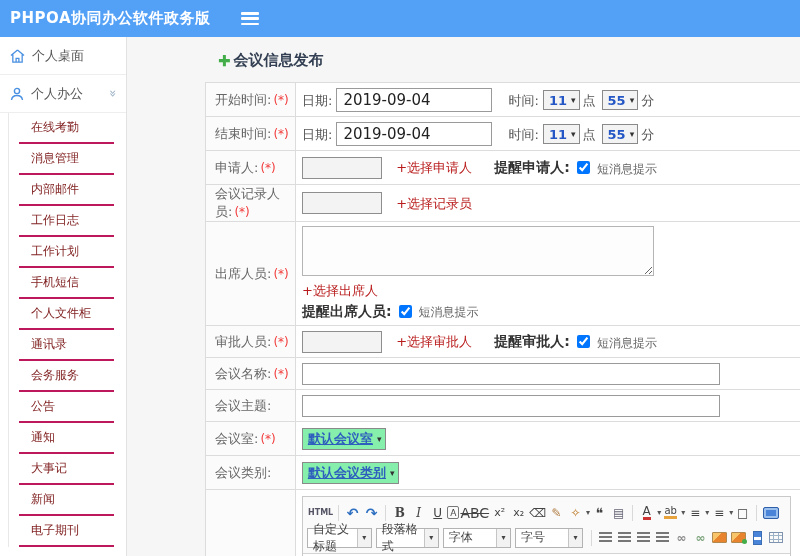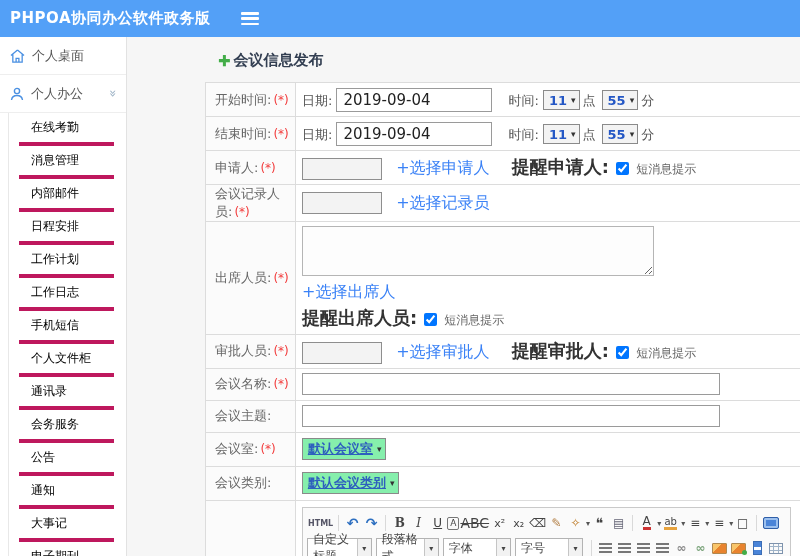"在线考勤" .subnav li { border-bottom: 4px solid #be185d -> 2px solid #be185d; color: #000000 -> #7f1d1d }
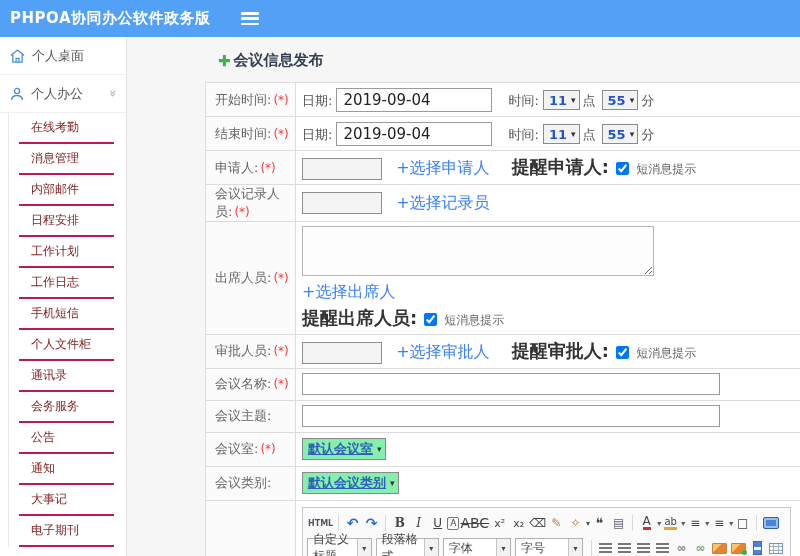"+选择申请人" a.plink { color: #3b82f6 -> #b91c1c; font-size: 16px -> 13px }
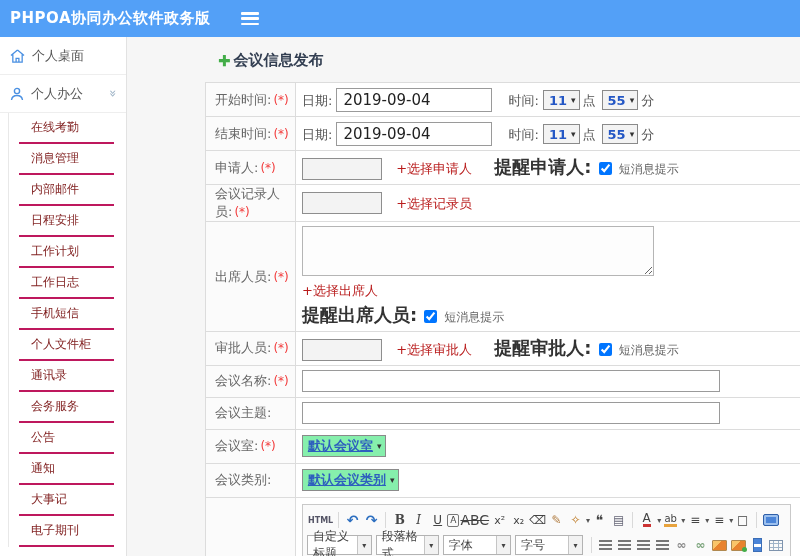"提醒申请人:" .remind { font-size: 18px -> 14px }
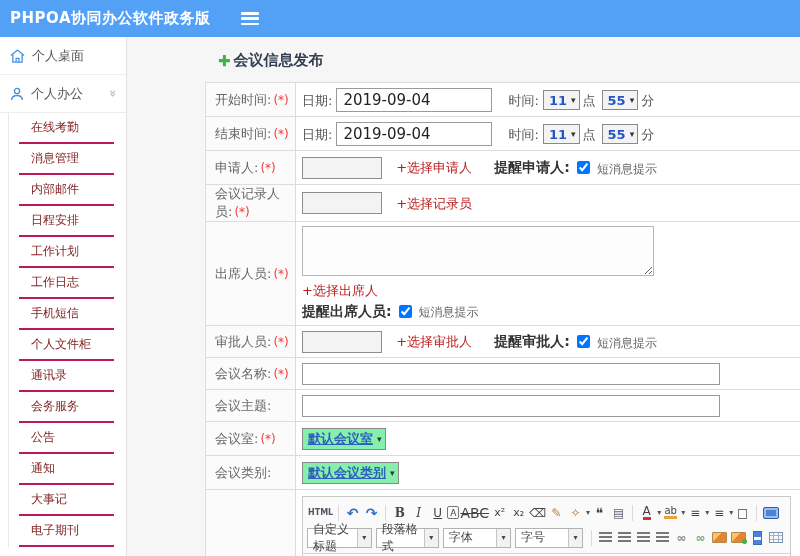"日程安排" li { html: <li> <span>日程安排</span> </li> -> none }
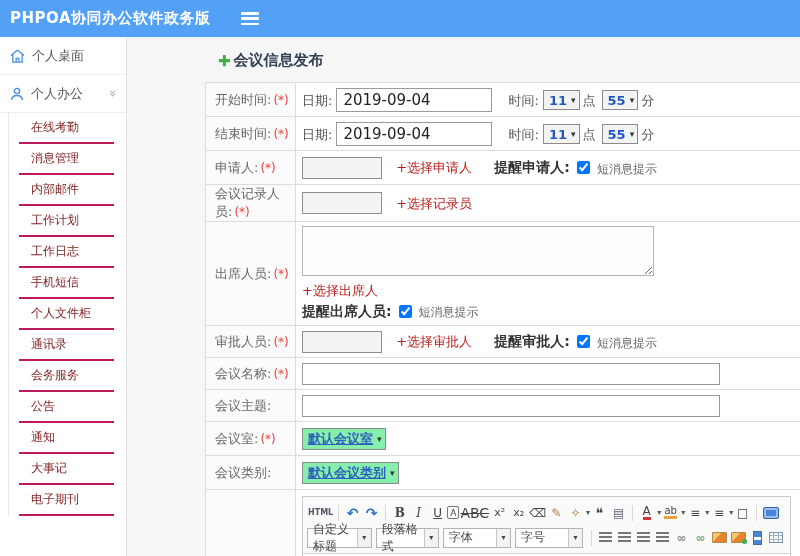"工作计划" li { order: before "工作日志" -> after "工作日志" }
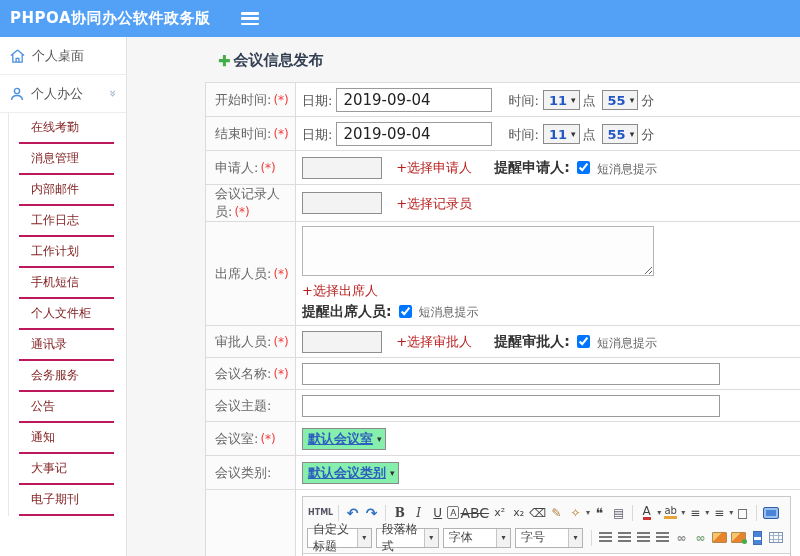"新闻" li { html: none -> <li> <span>新闻</span> </li> }
